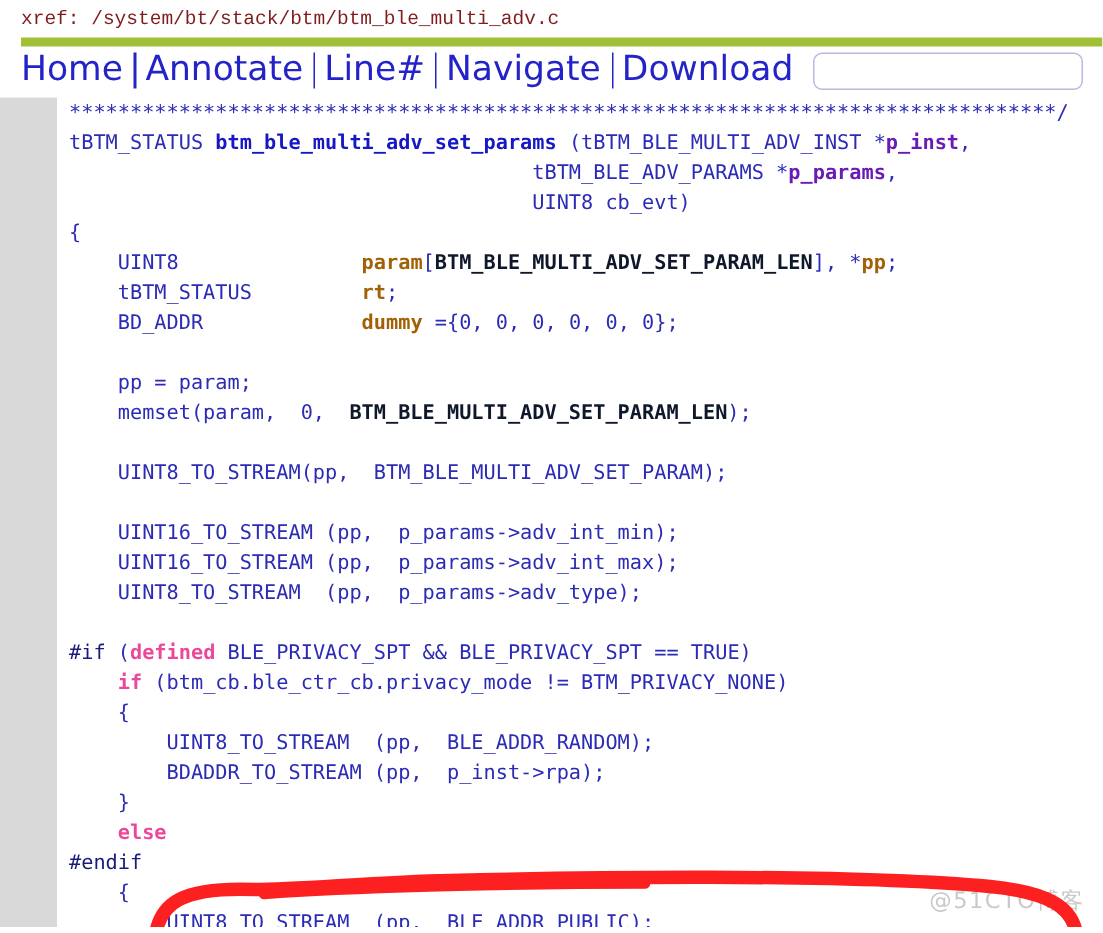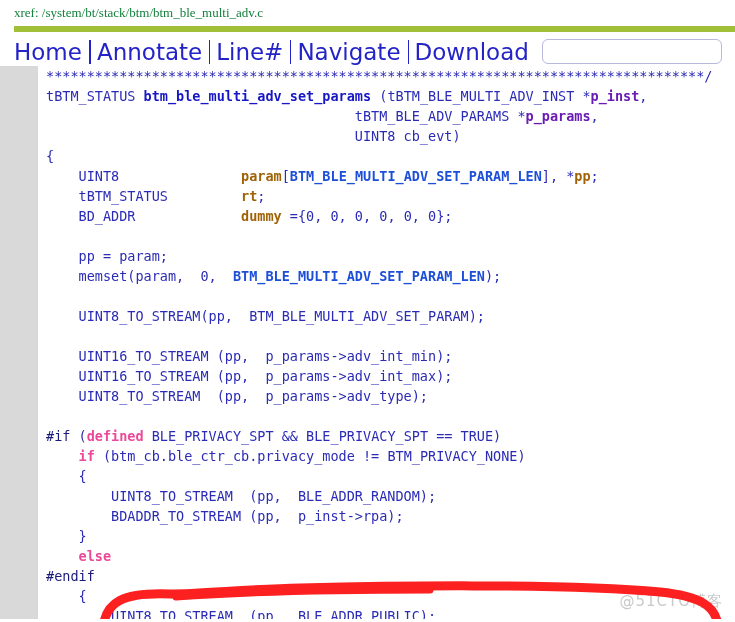"xref:" .xref-header { color: #15803d -> #7f1d1d; font-family: Liberation Serif, serif -> Liberation Mono, monospace }
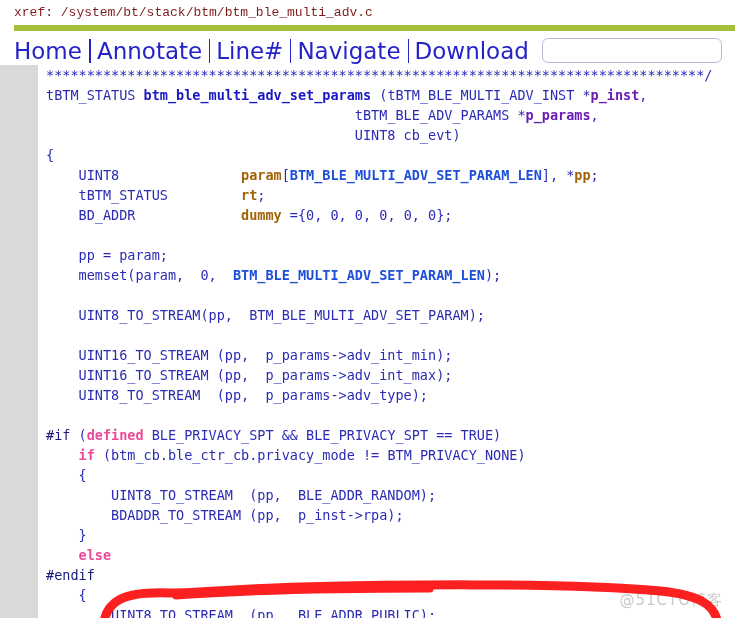"Home" .menubar { align-items: flex-end -> flex-start }
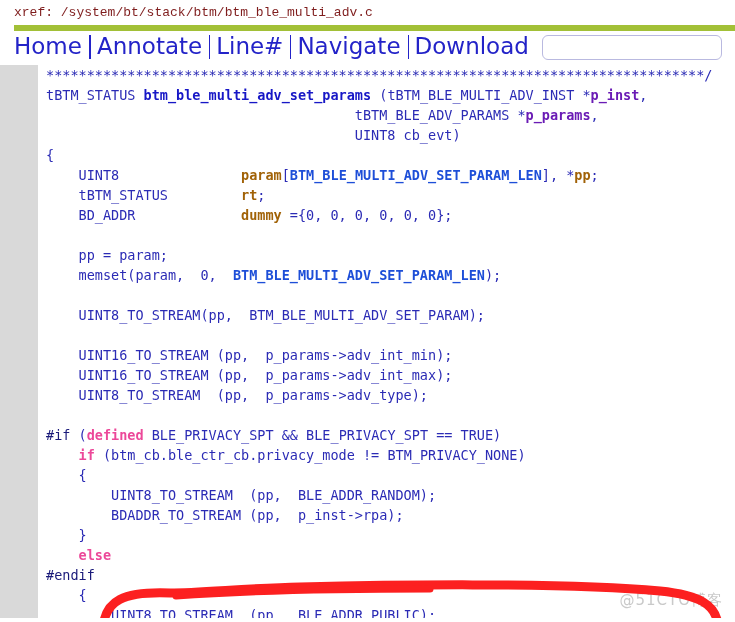"BTM_BLE_MULTI_ADV_SET_PARAM_LEN" .t-macro { color: #1d4ed8 -> #0f172a }
